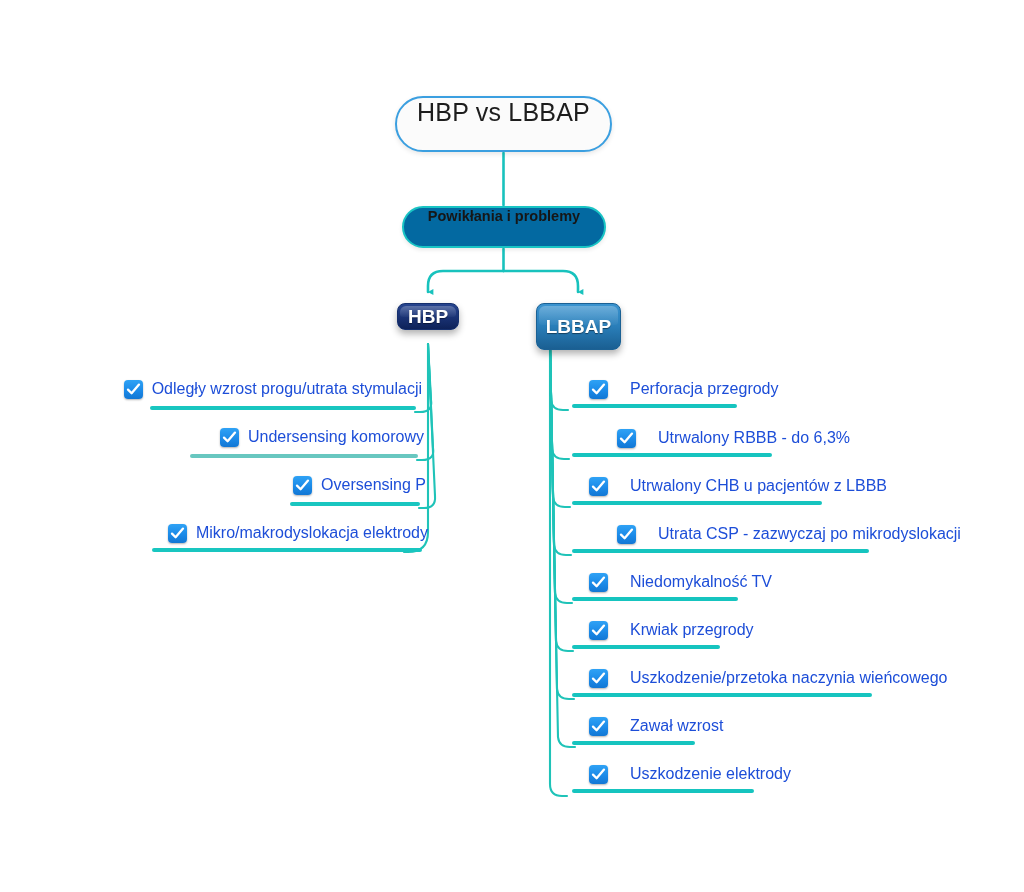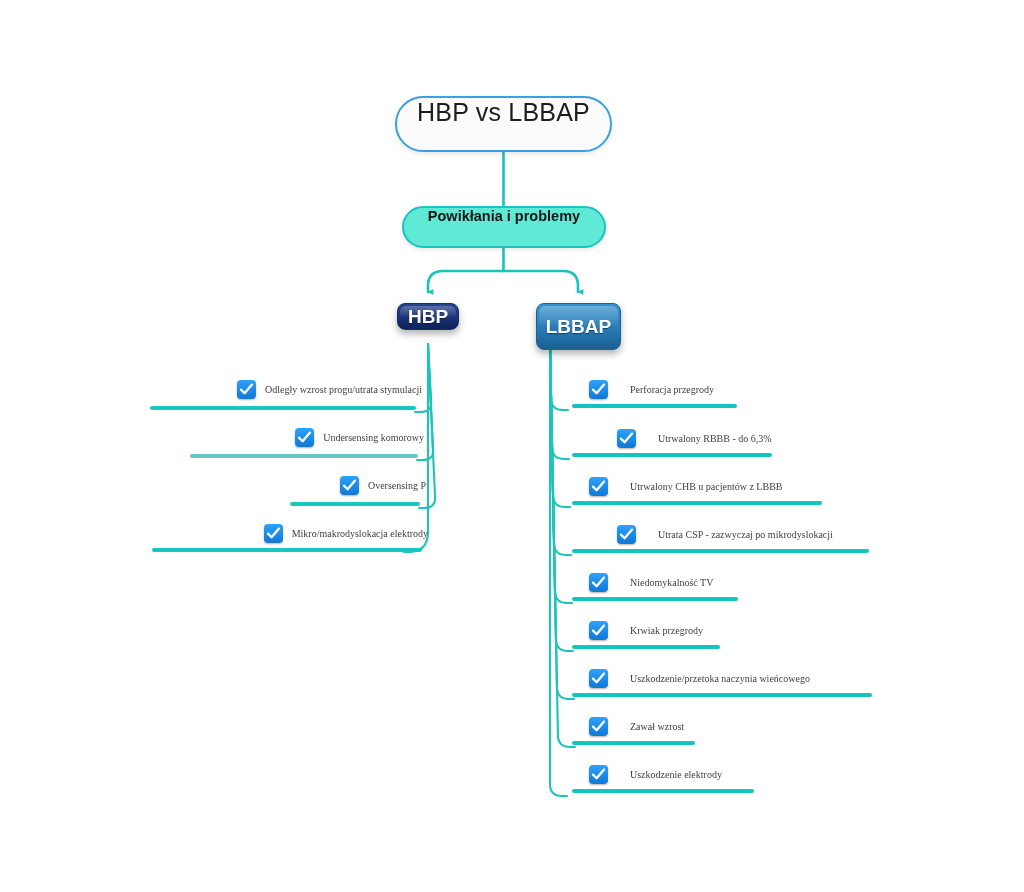"Powikłania i problemy" #topic-node { background: #5eead4 -> #0369a1 }
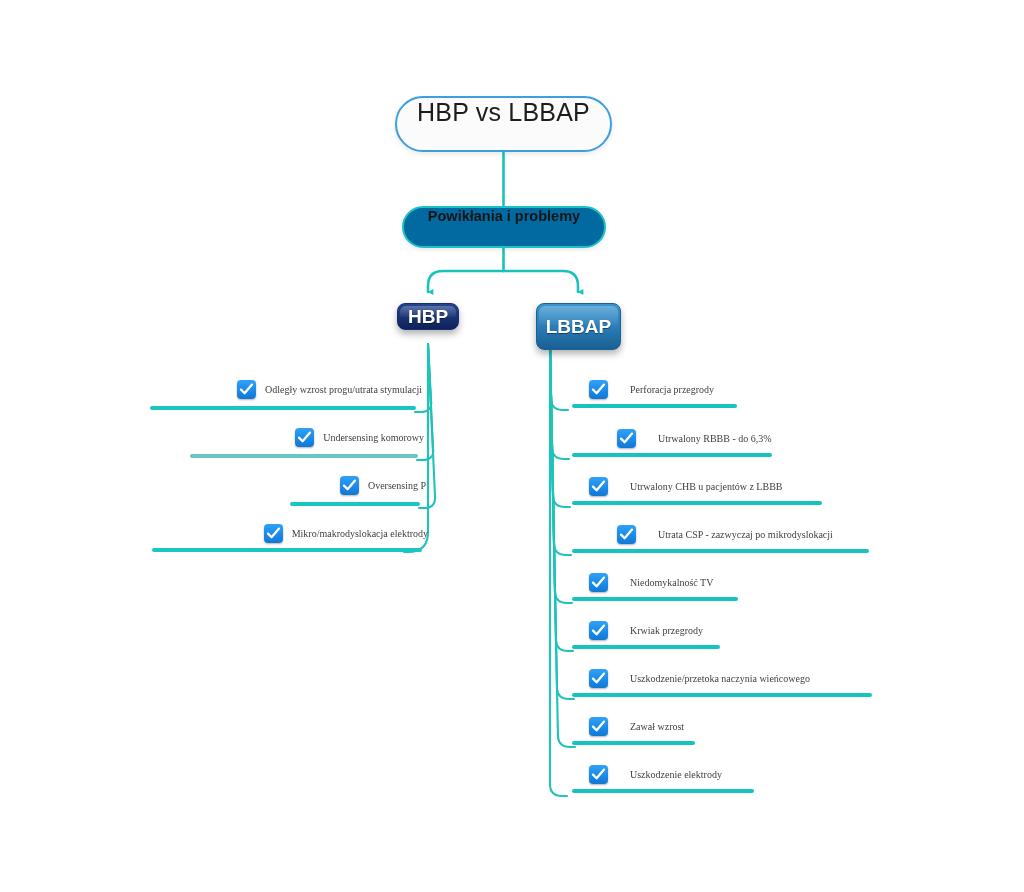"Odległy wzrost progu/utrata stymulacji" .leaf .label { color: #404040 -> #1d4ed8; font-family: Liberation Serif, serif -> Liberation Sans, sans-serif; font-size: 10px -> 16px }
